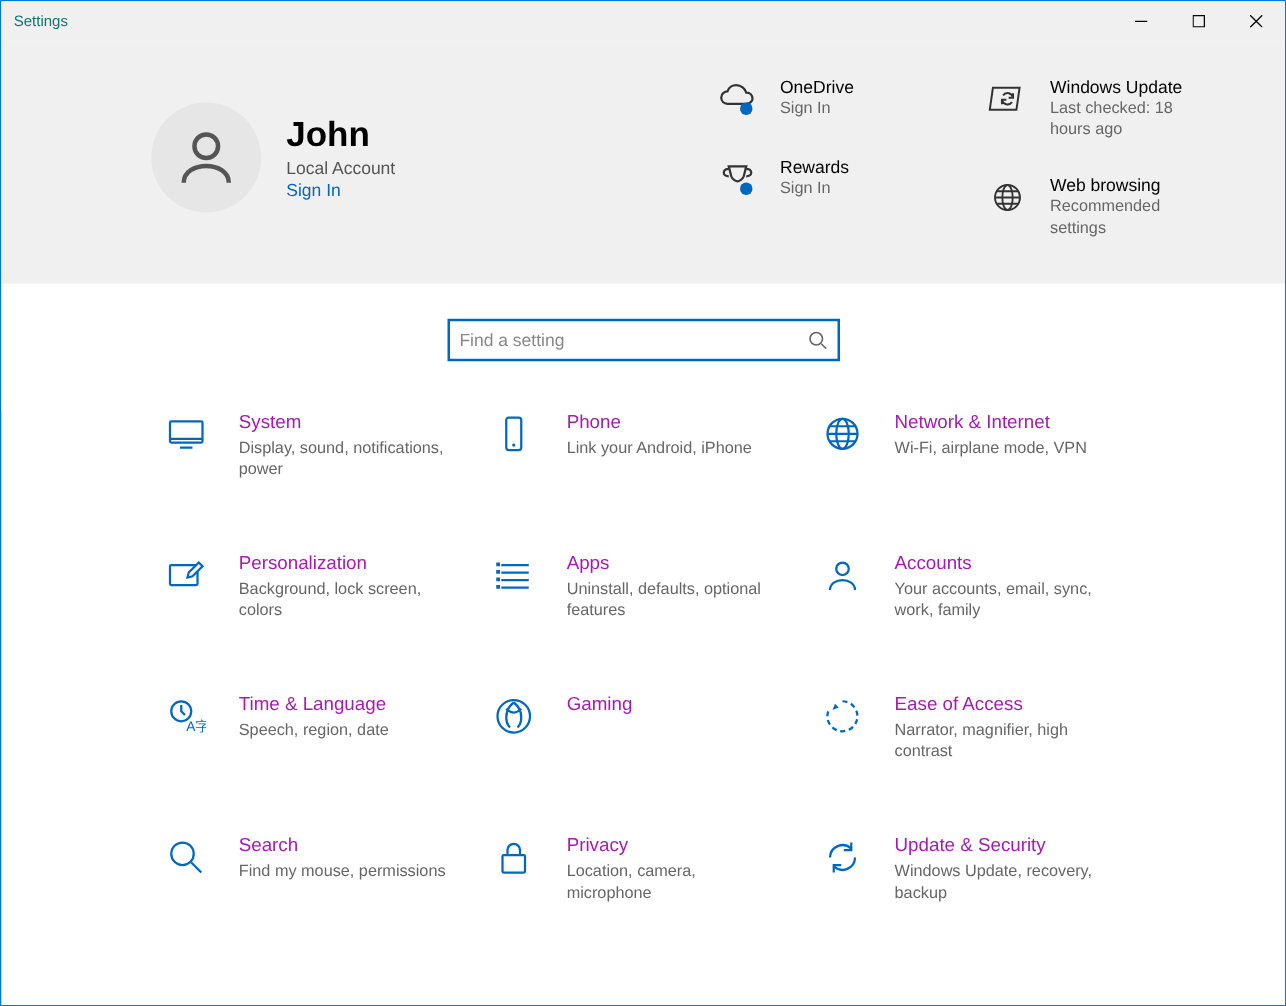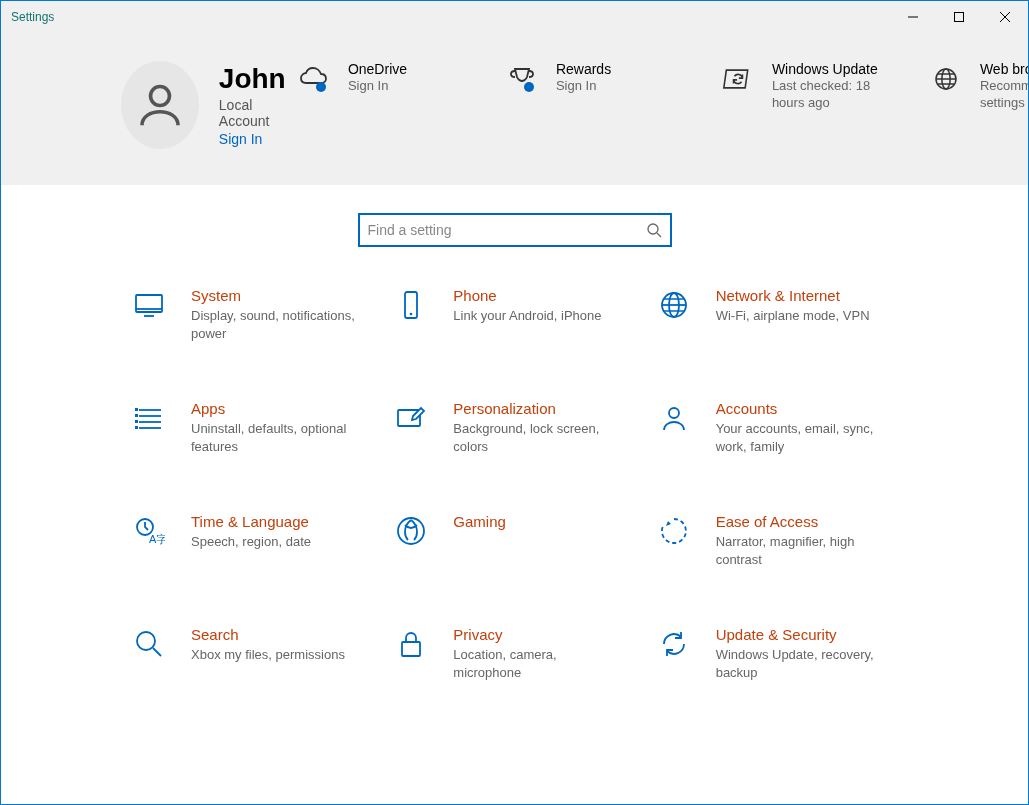"OneDrive" .qcol { flex-direction: none -> column }
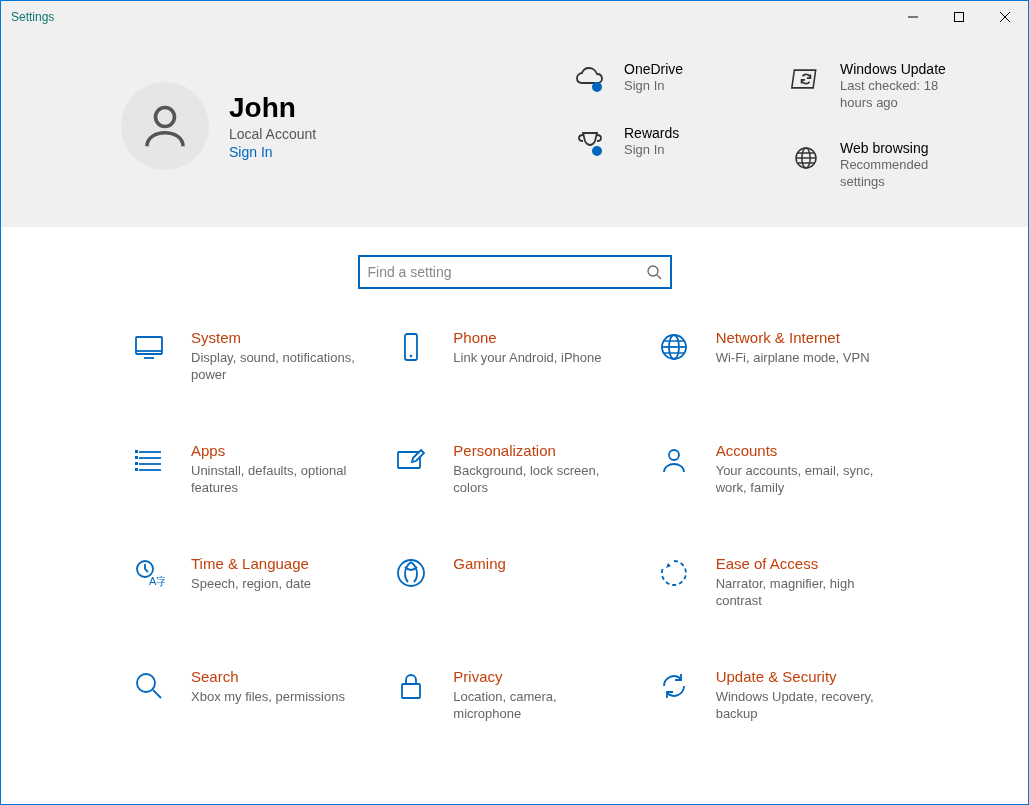"System" .cattext .ctitle { color: #c2410c -> #a21caf }
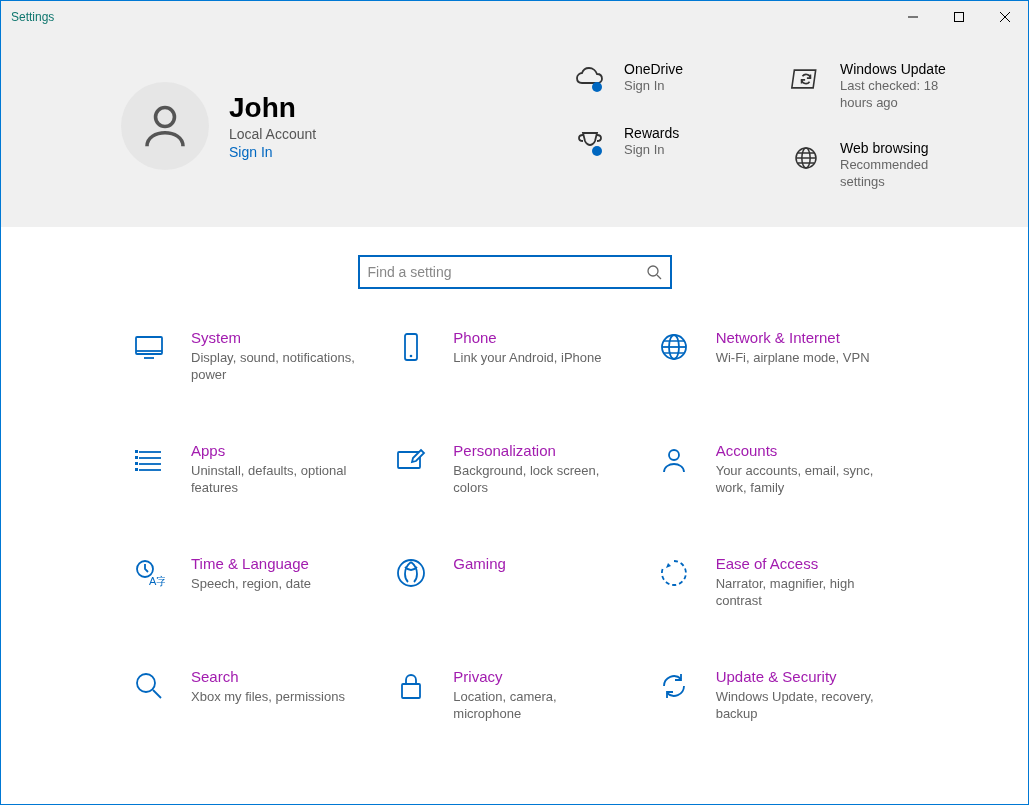"Apps" div.cat { order: before "Personalization" -> after "Personalization" }
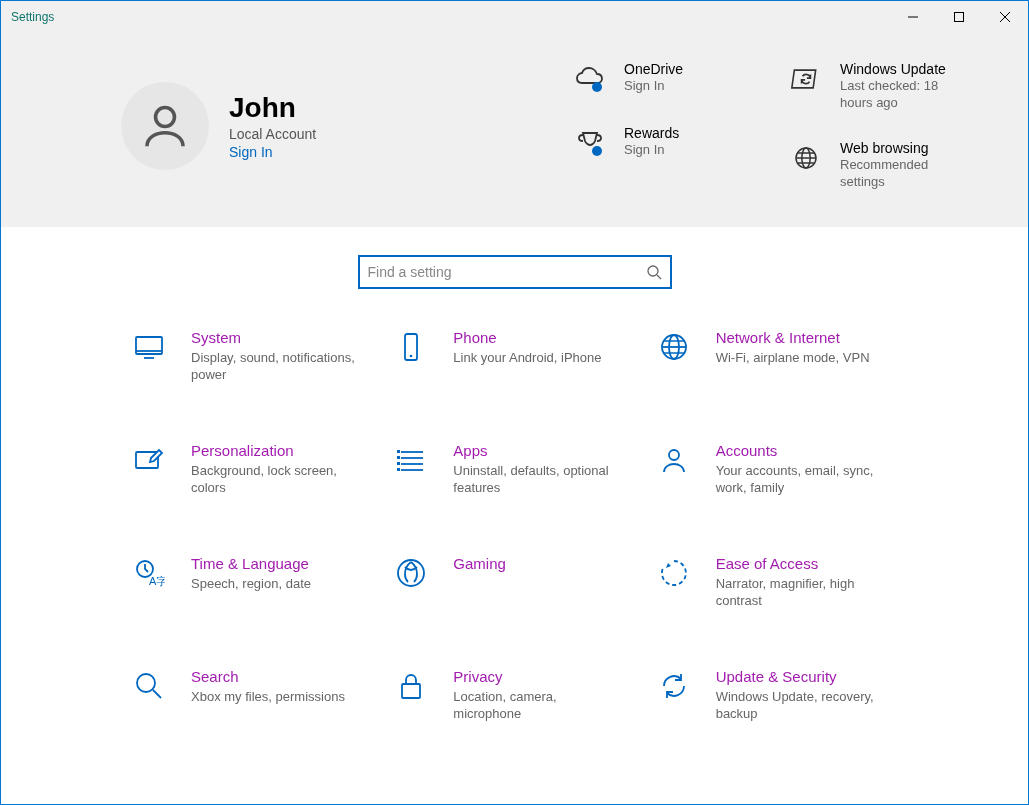"Xbox my files, permissions" div.csub { text: Xbox my files -> Find my mouse }
